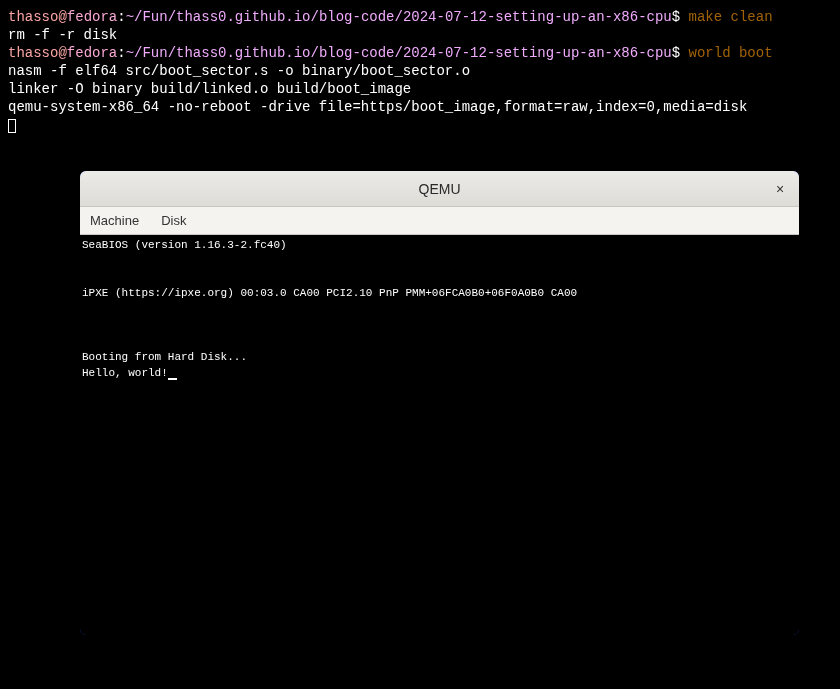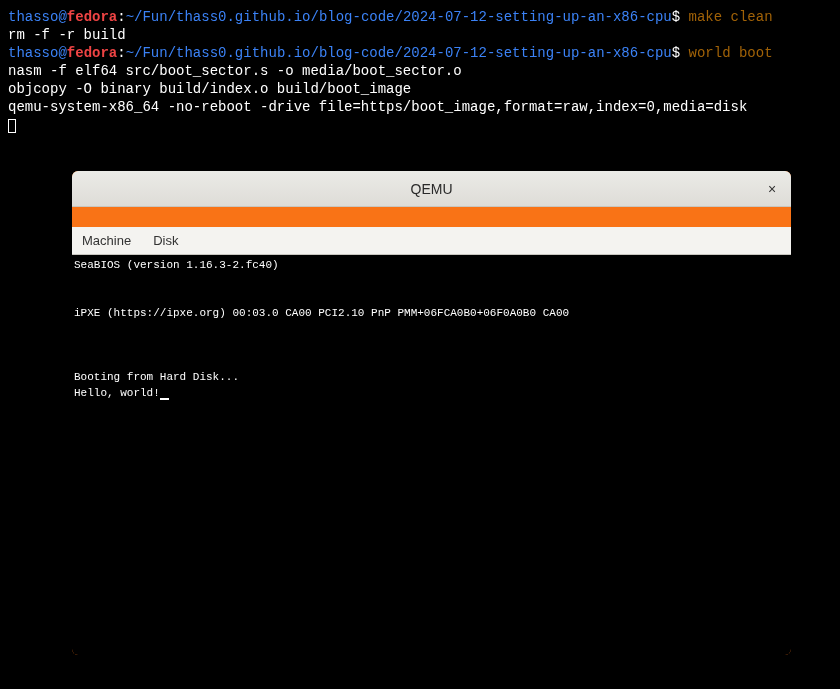"thasso" .prompt-user { color: #3b82f6 -> #fca5a5 }
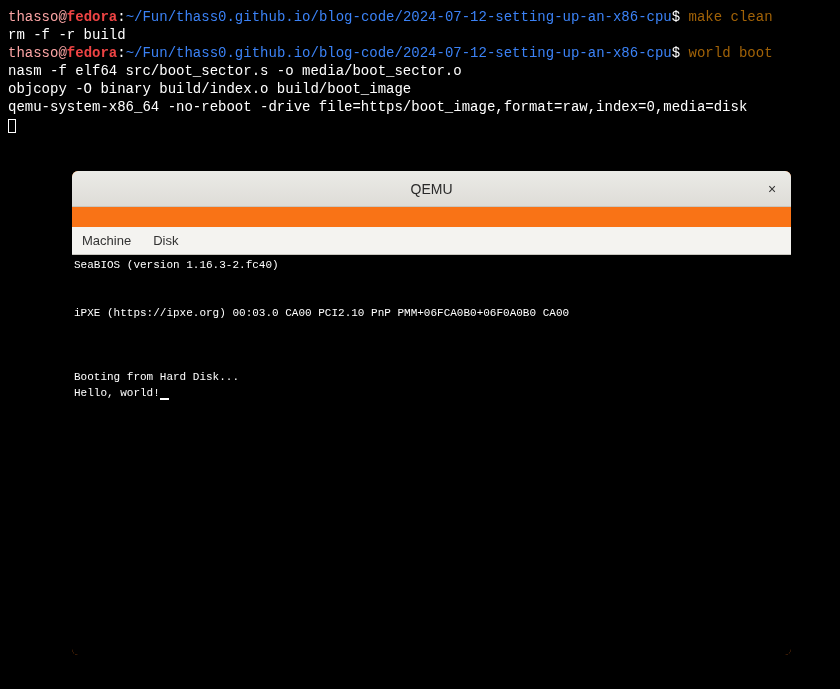"fedora" .prompt-host { color: #ef4444 -> #f9a8d4; font-weight: bold -> none }
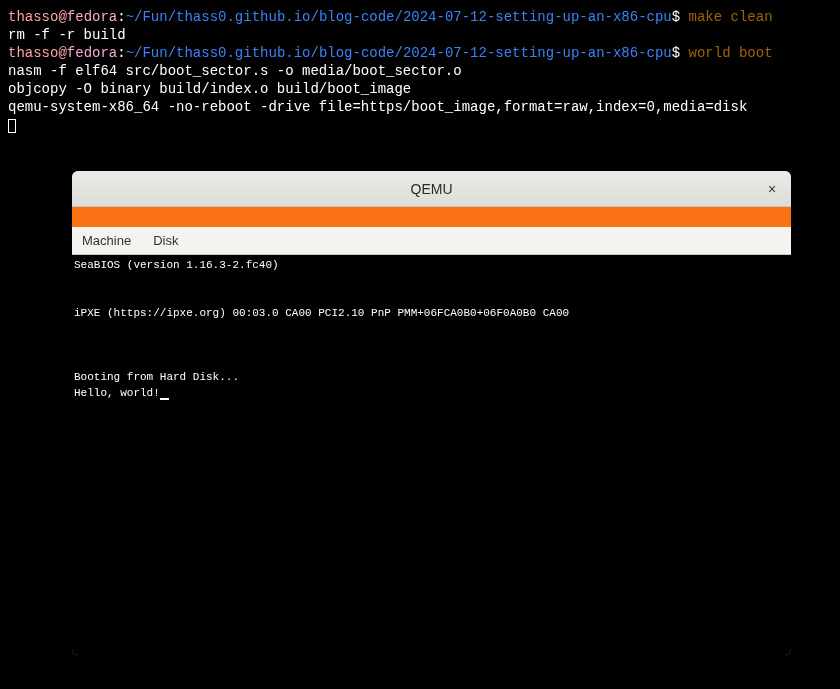"~/Fun/thass0.github.io/blog-code/2024-07" .prompt-path { color: #3b82f6 -> #f0abfc }
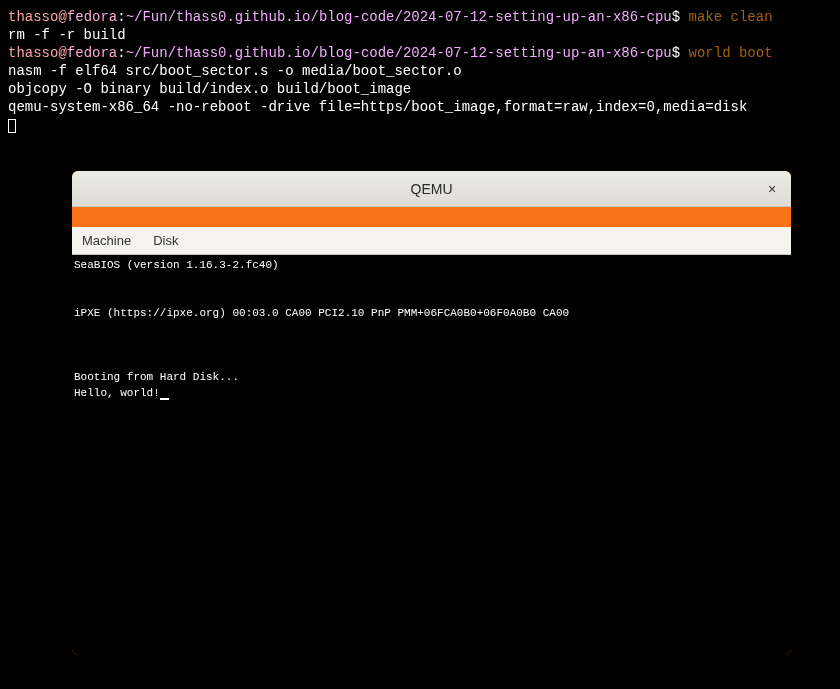"rm -f -r build" div.output { text: build -> disk }
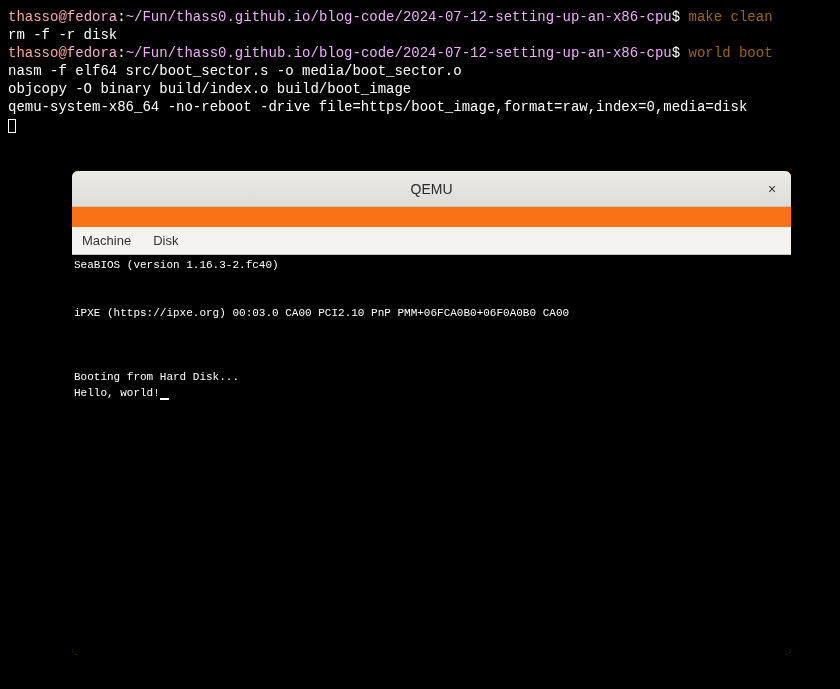"nasm -f elf64 src/boot_sector.s -o" div.output { text: media/boot -> binary/boot }
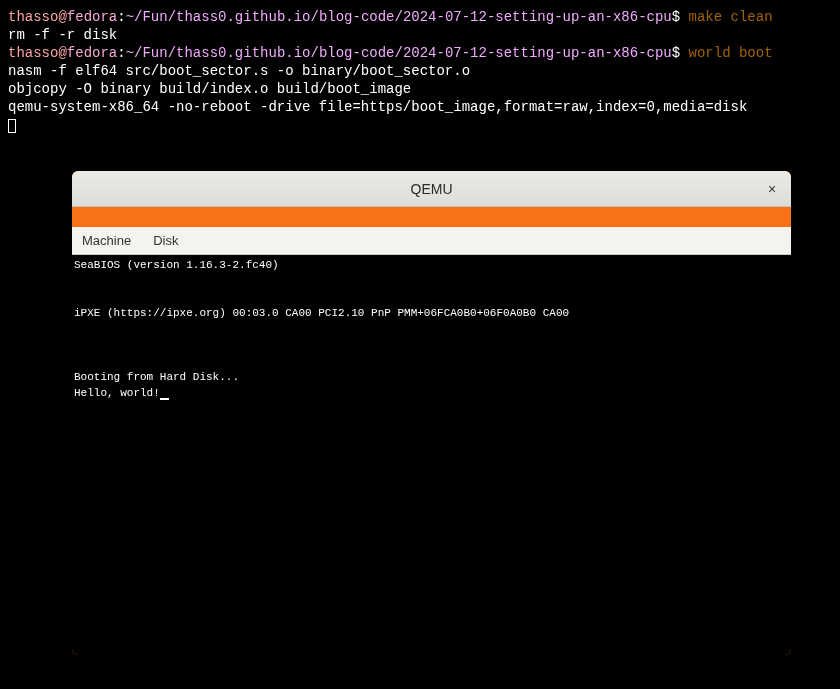"objcopy -O binary build/index.o" div.output { text: objcopy -O binary build/index.o -> linker -O binary build/linked.o }
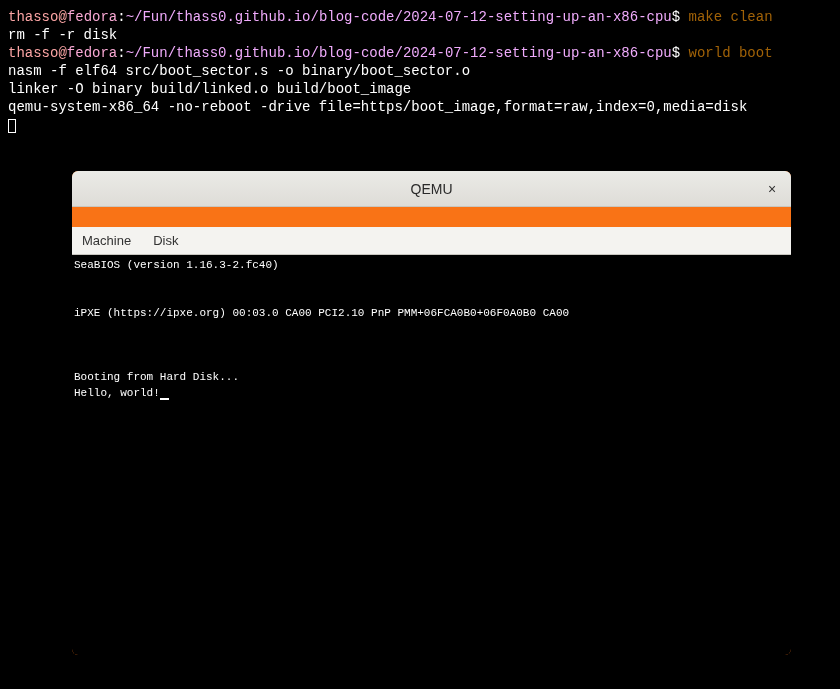"QEMU" .qemu-window { background: #f97316 -> #1d4ed8; left: 72px -> 80px }
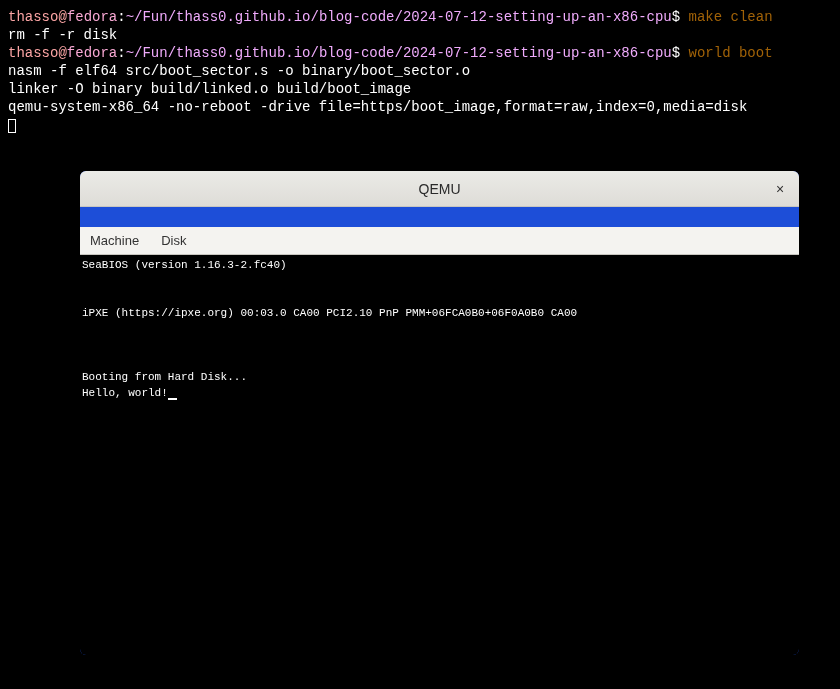"Machine" .menubar { margin-top: 20px -> none }
